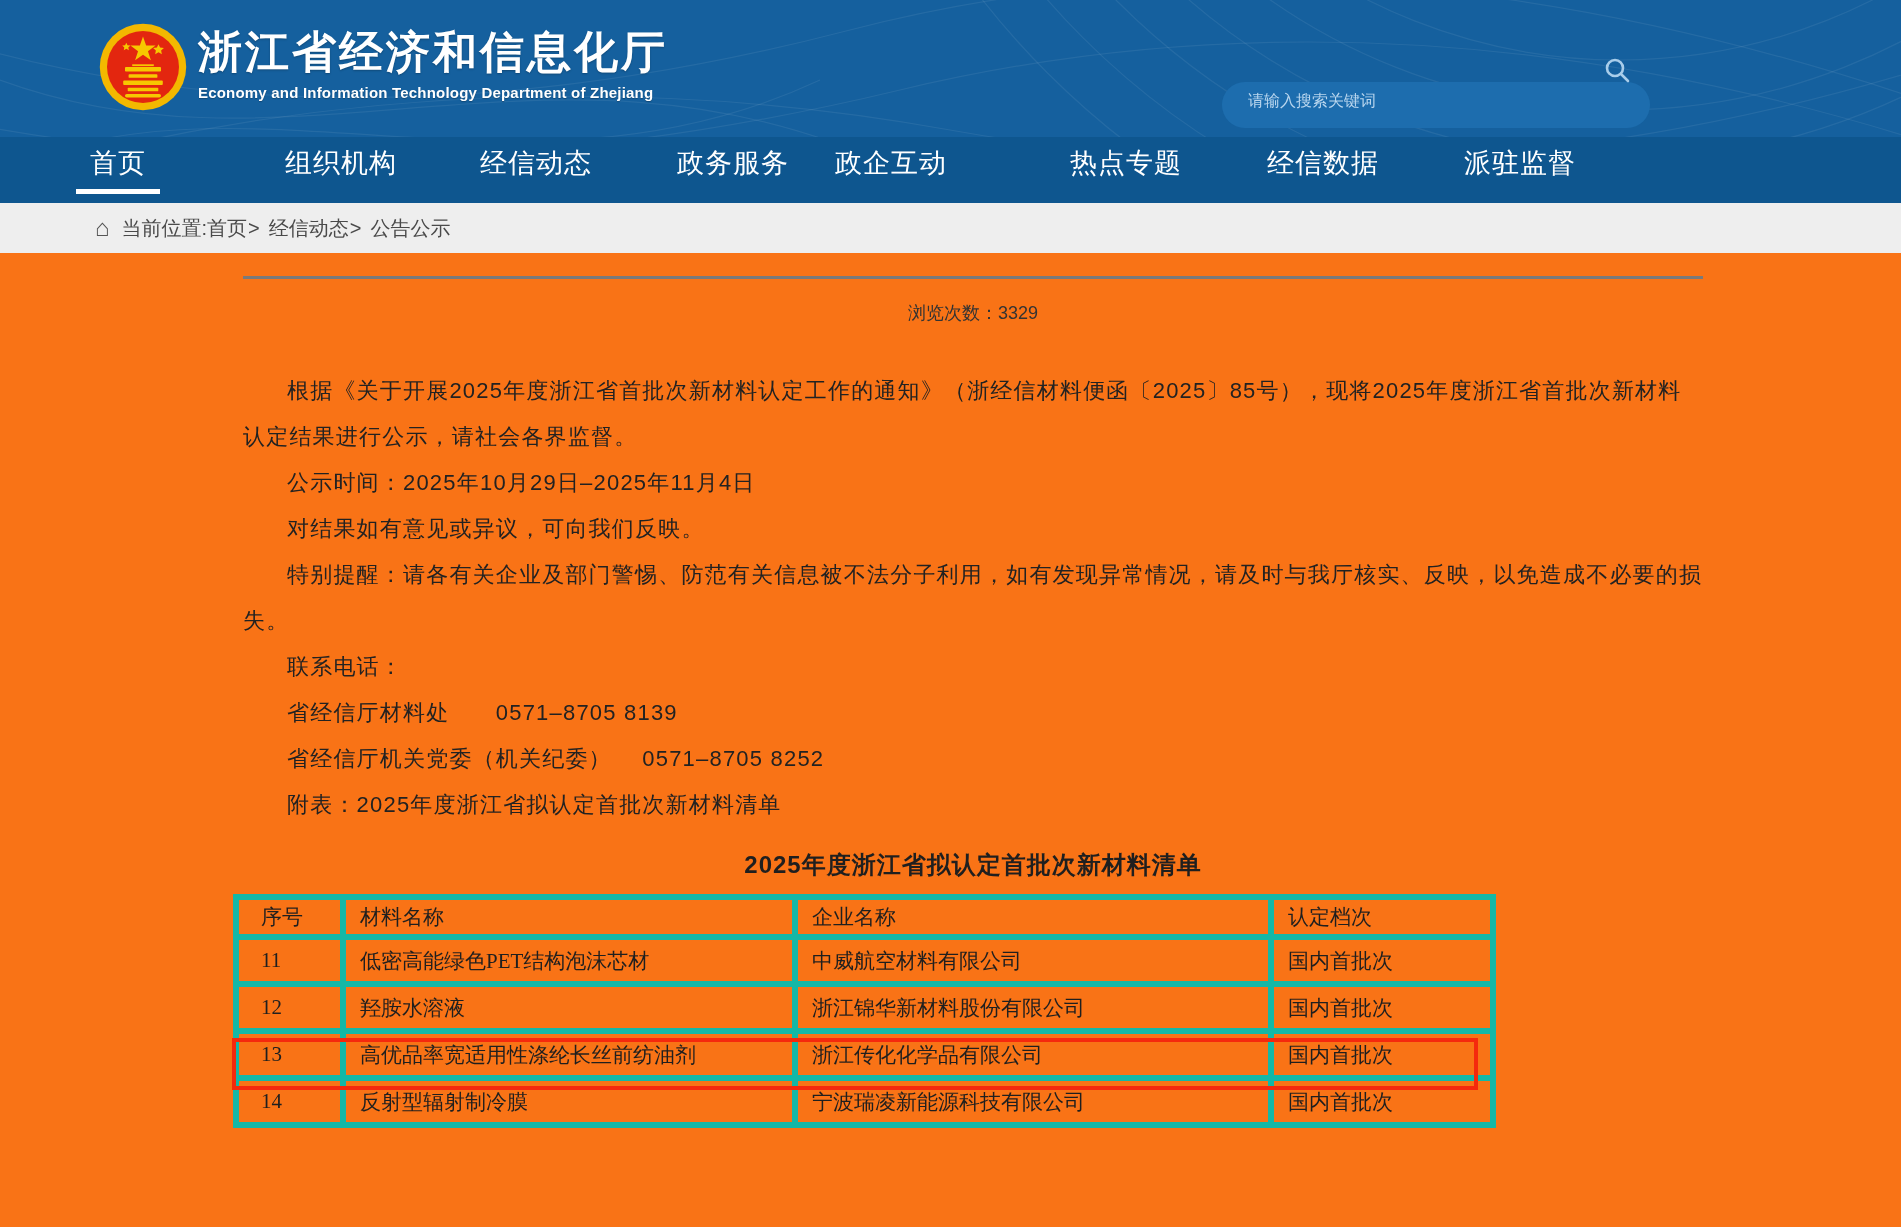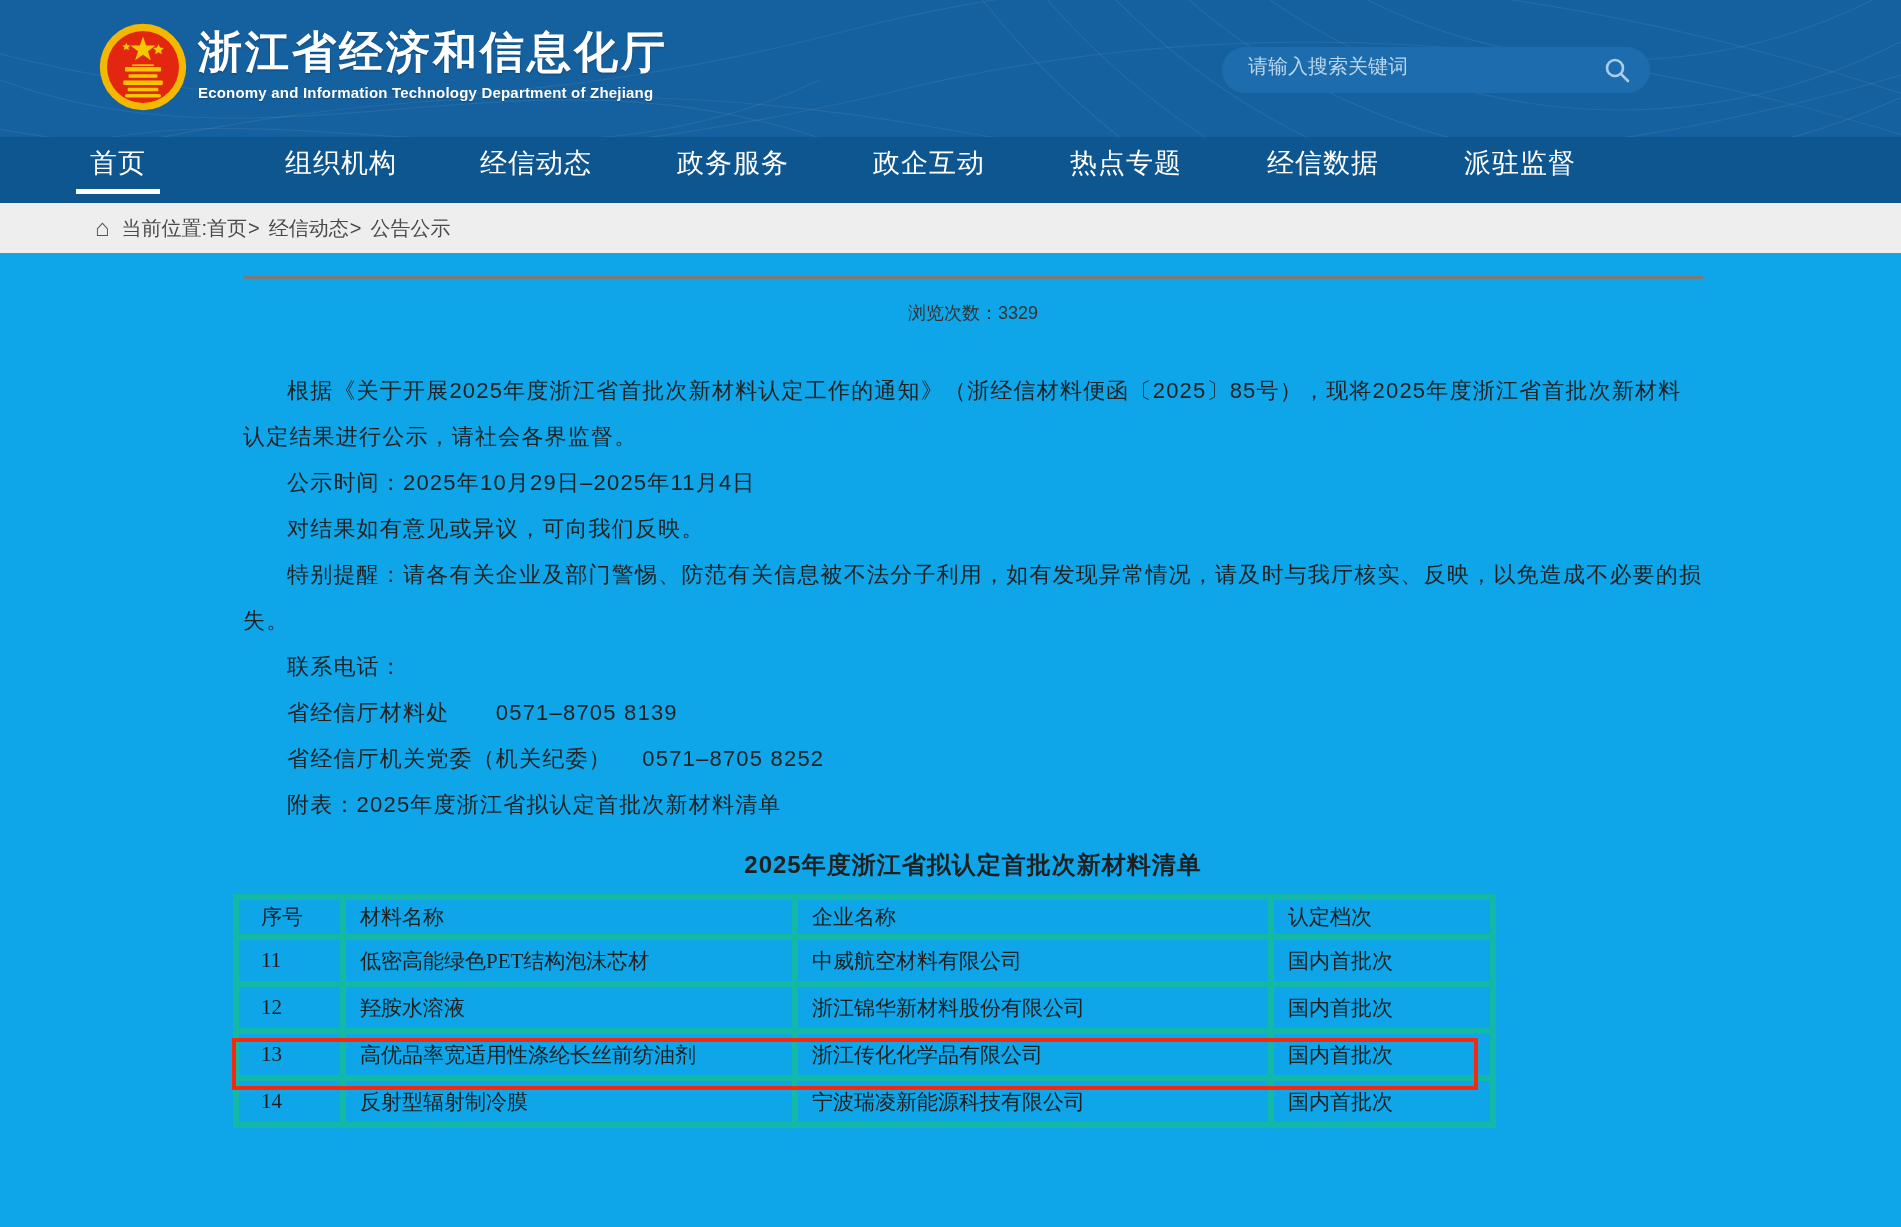"浙江省经济和信息化厅" .page { background: #0ea5e9 -> #f97316 }
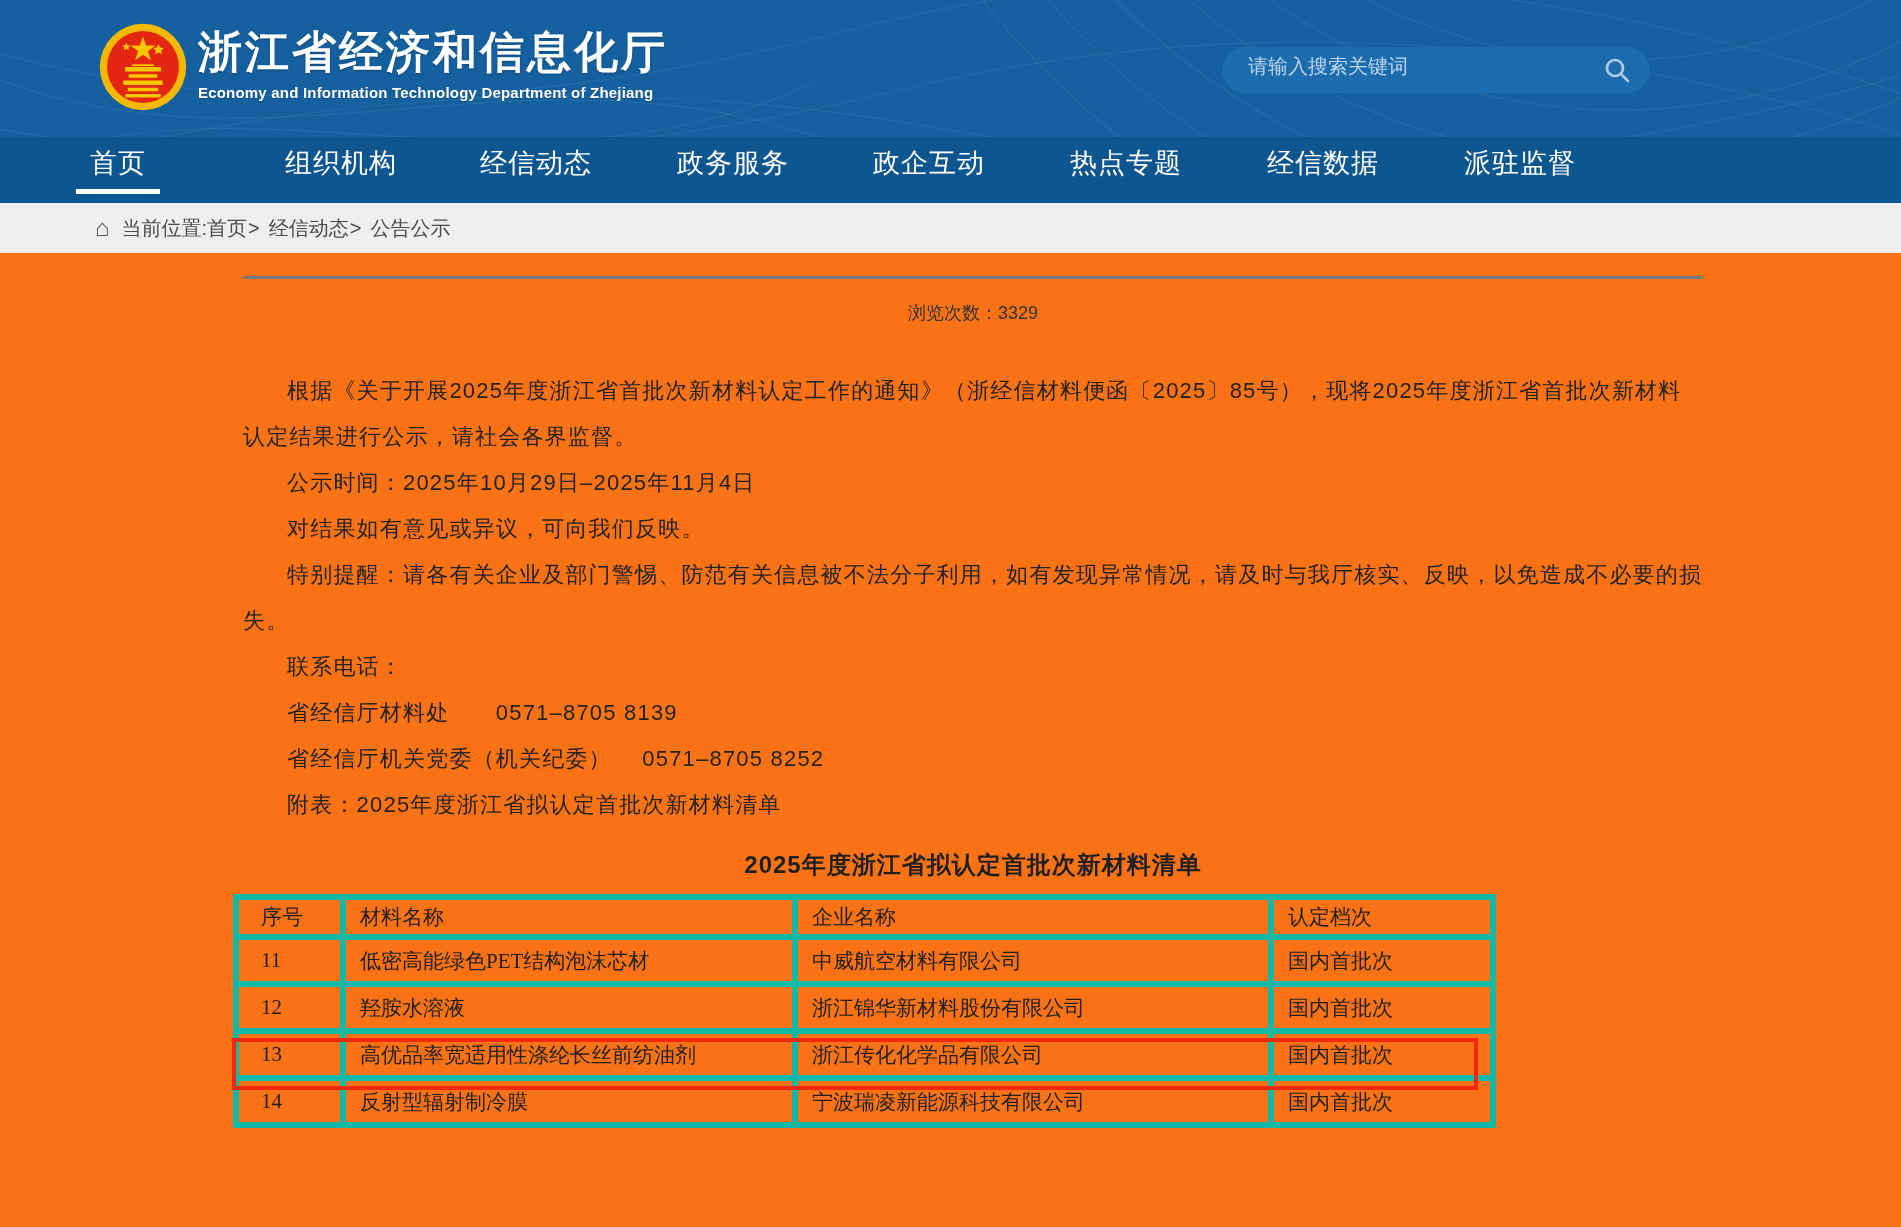"请输入搜索关键词" .search-input { font-size: 20px -> 16px; margin-top: none -> 35px }
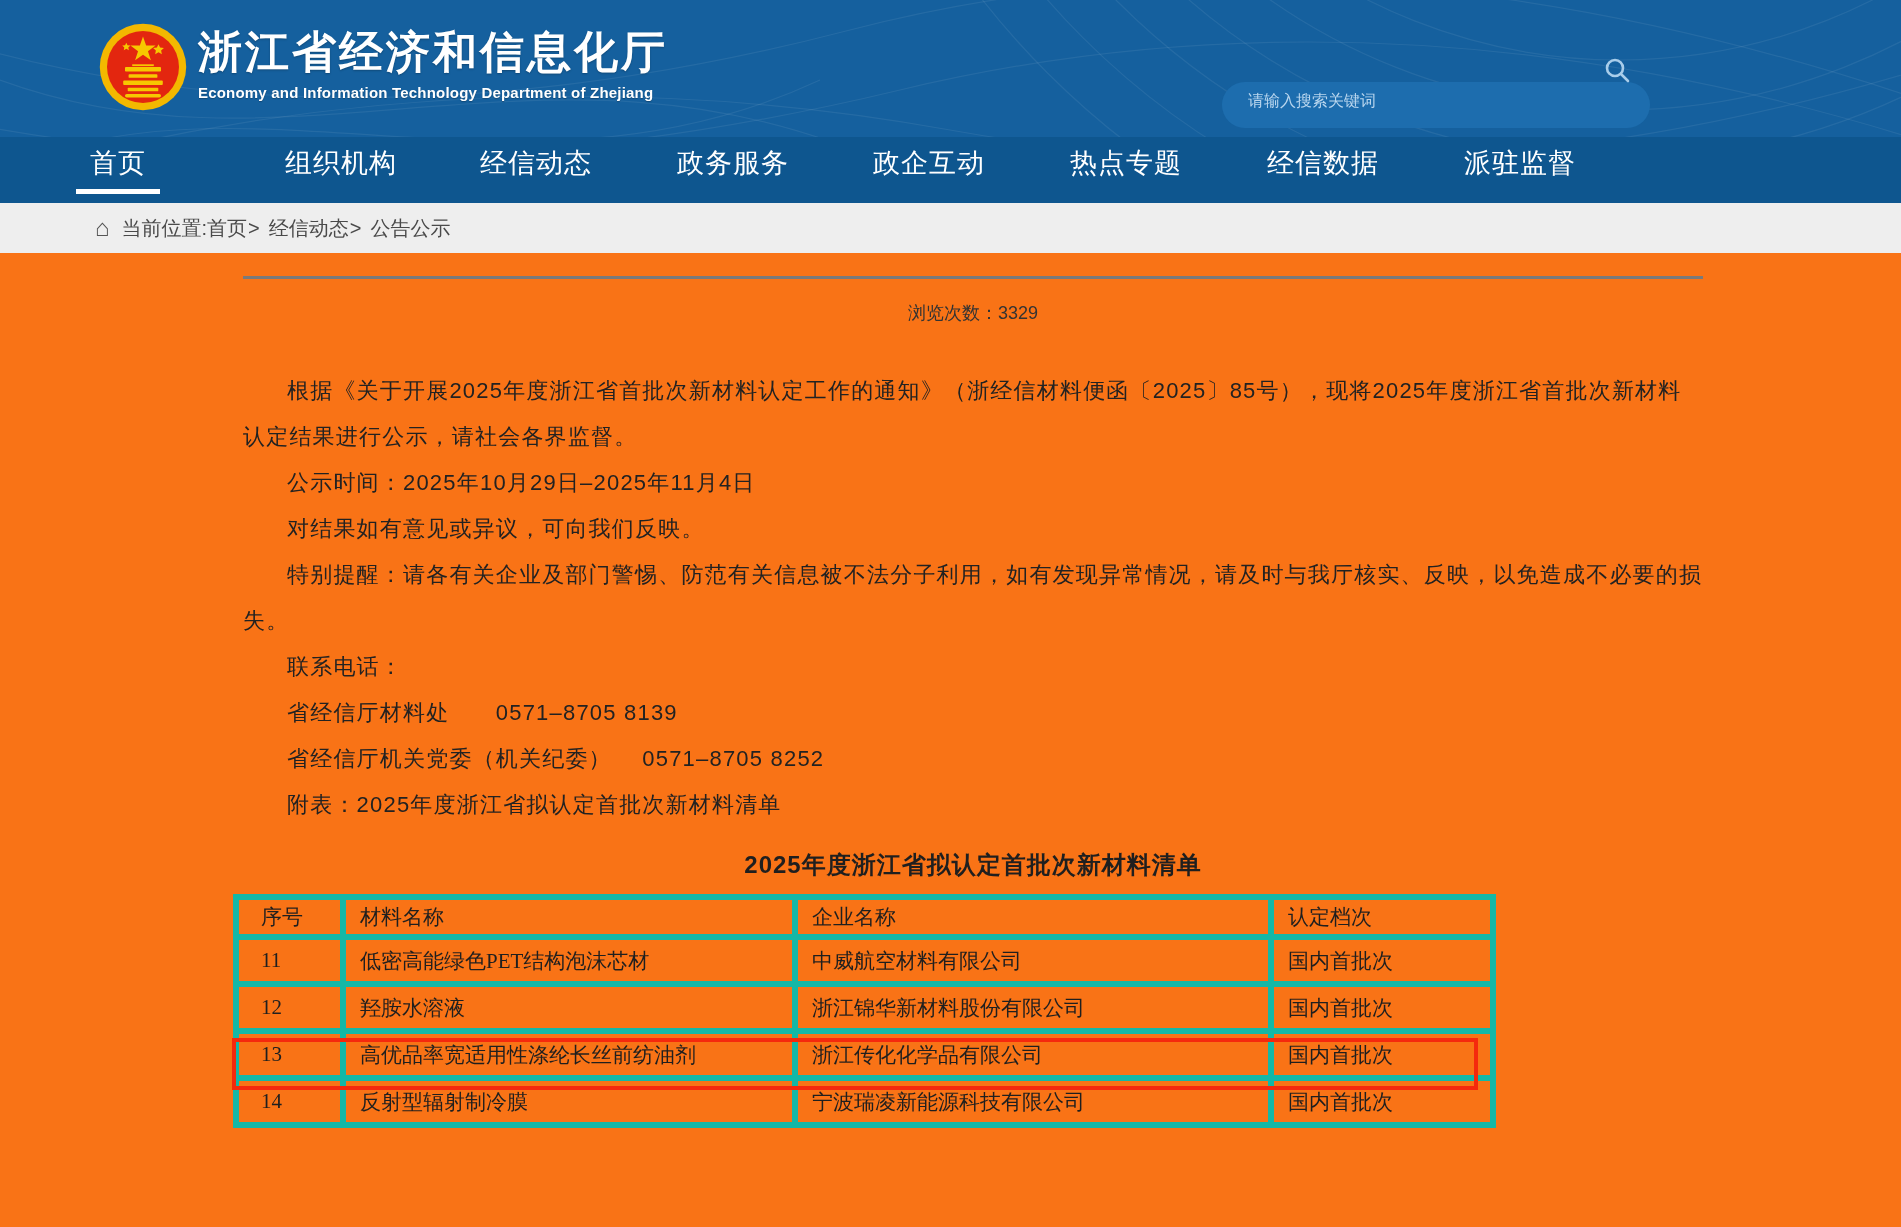"政企互动" div.nav-item { left: 873px -> 835px }
